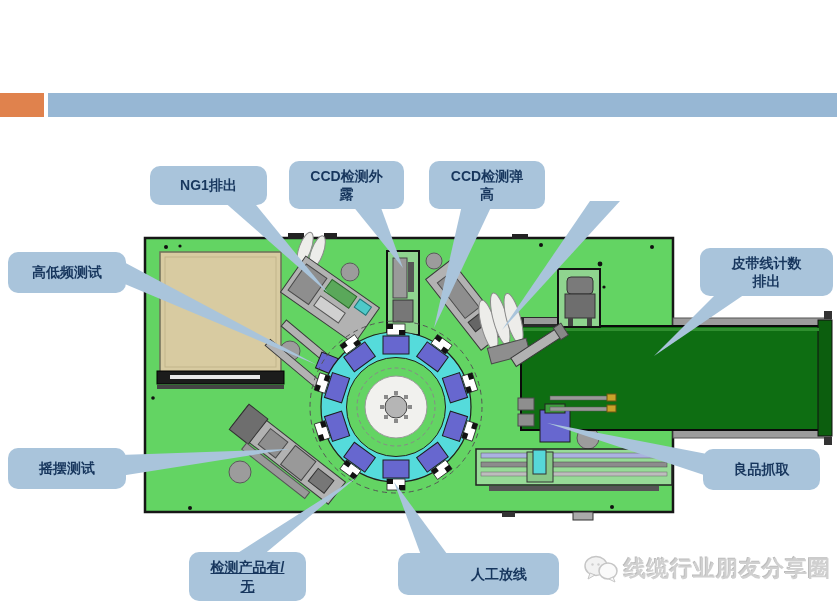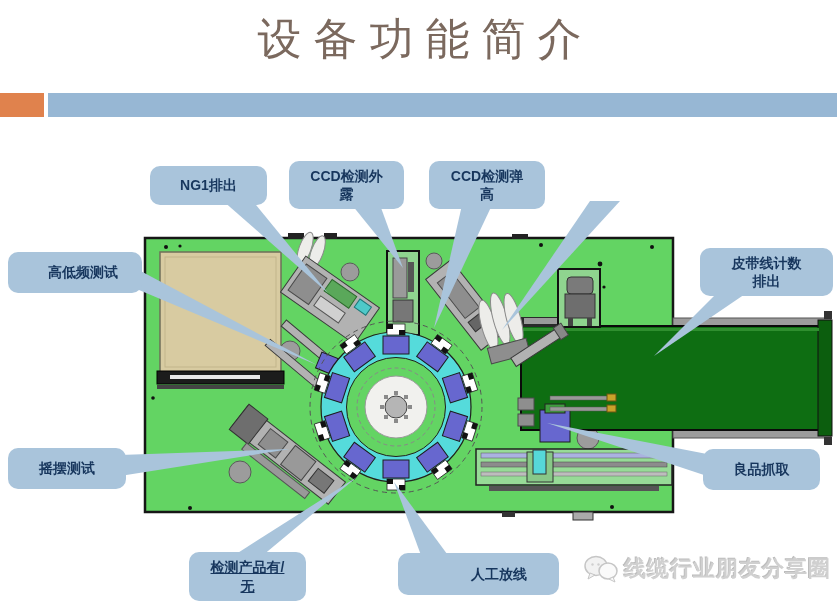"设备功能简介" div { html: <div>设备功能简介</div> -> none }
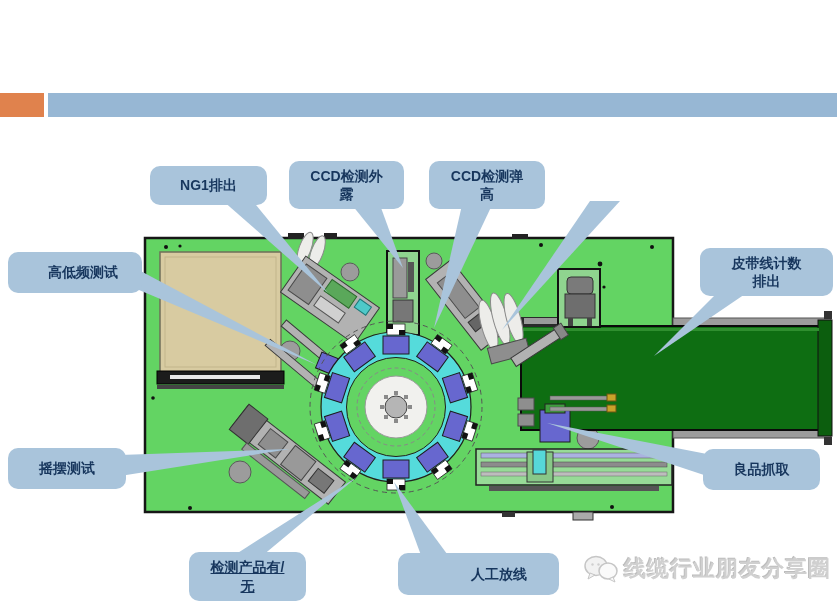"高低频测试" div.callout { padding-left: 16px -> none }
